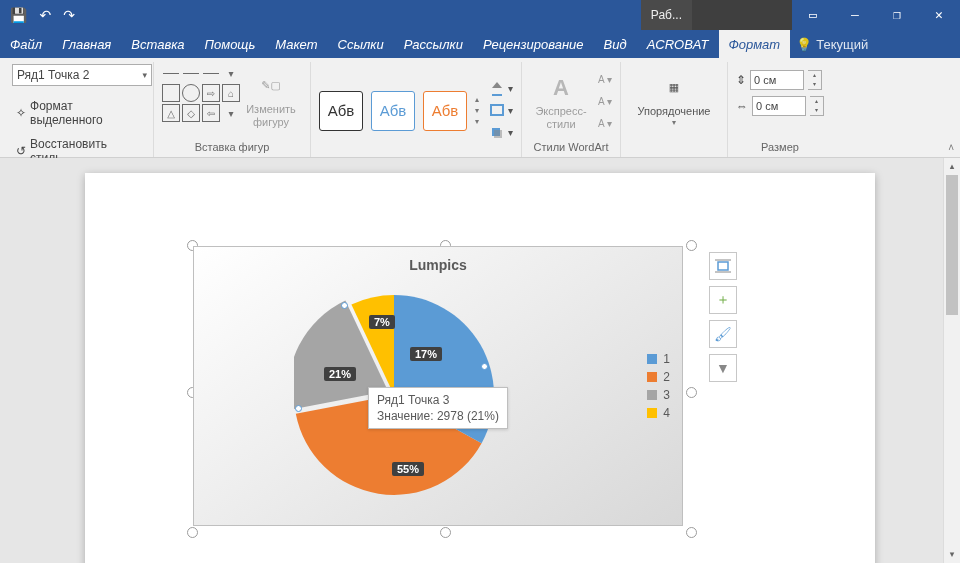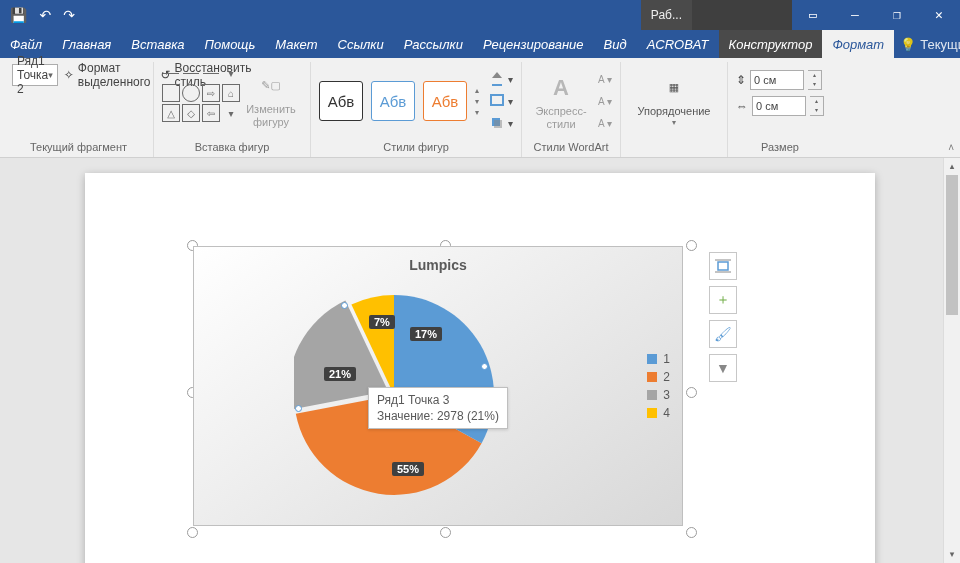"Конструктор" div.tab { html: <div>Конструктор</div> -> none }
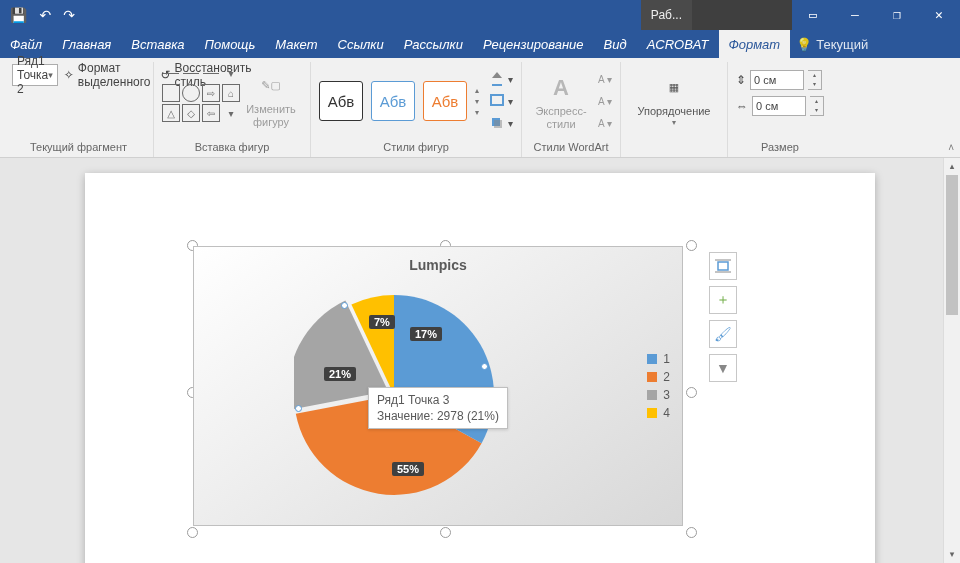"Ряд1 Точка 2" div.body { flex-direction: row -> column; gap: 2px -> 16px }
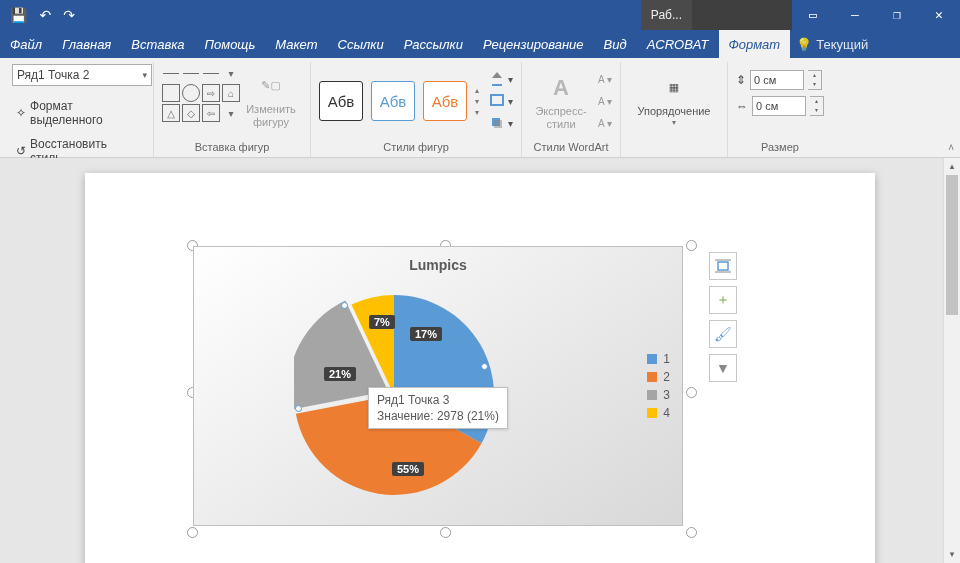"Стили фигур" div.label { html: <div>Стили фигур</div> -> none }
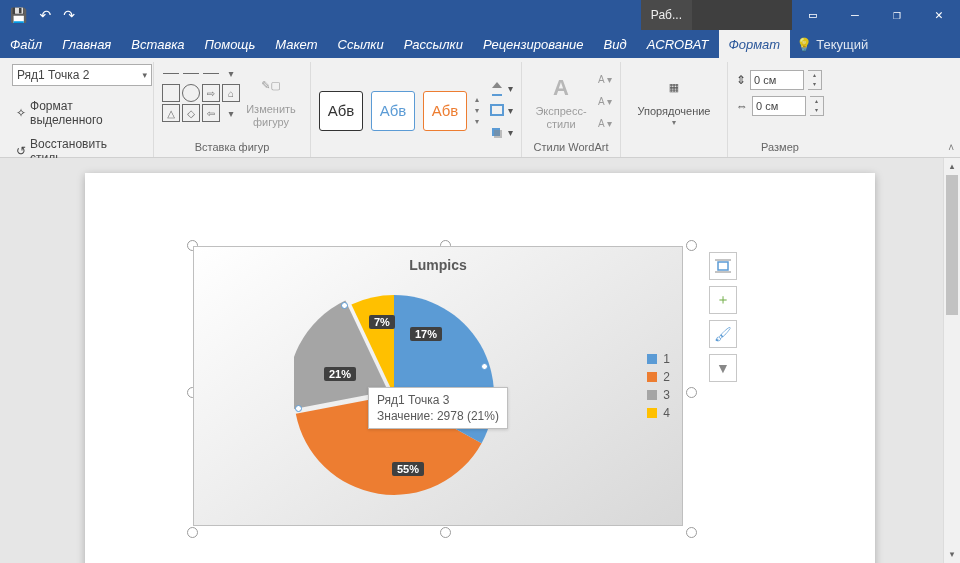"17%" div.datalabel { top: 80px -> 100px }
